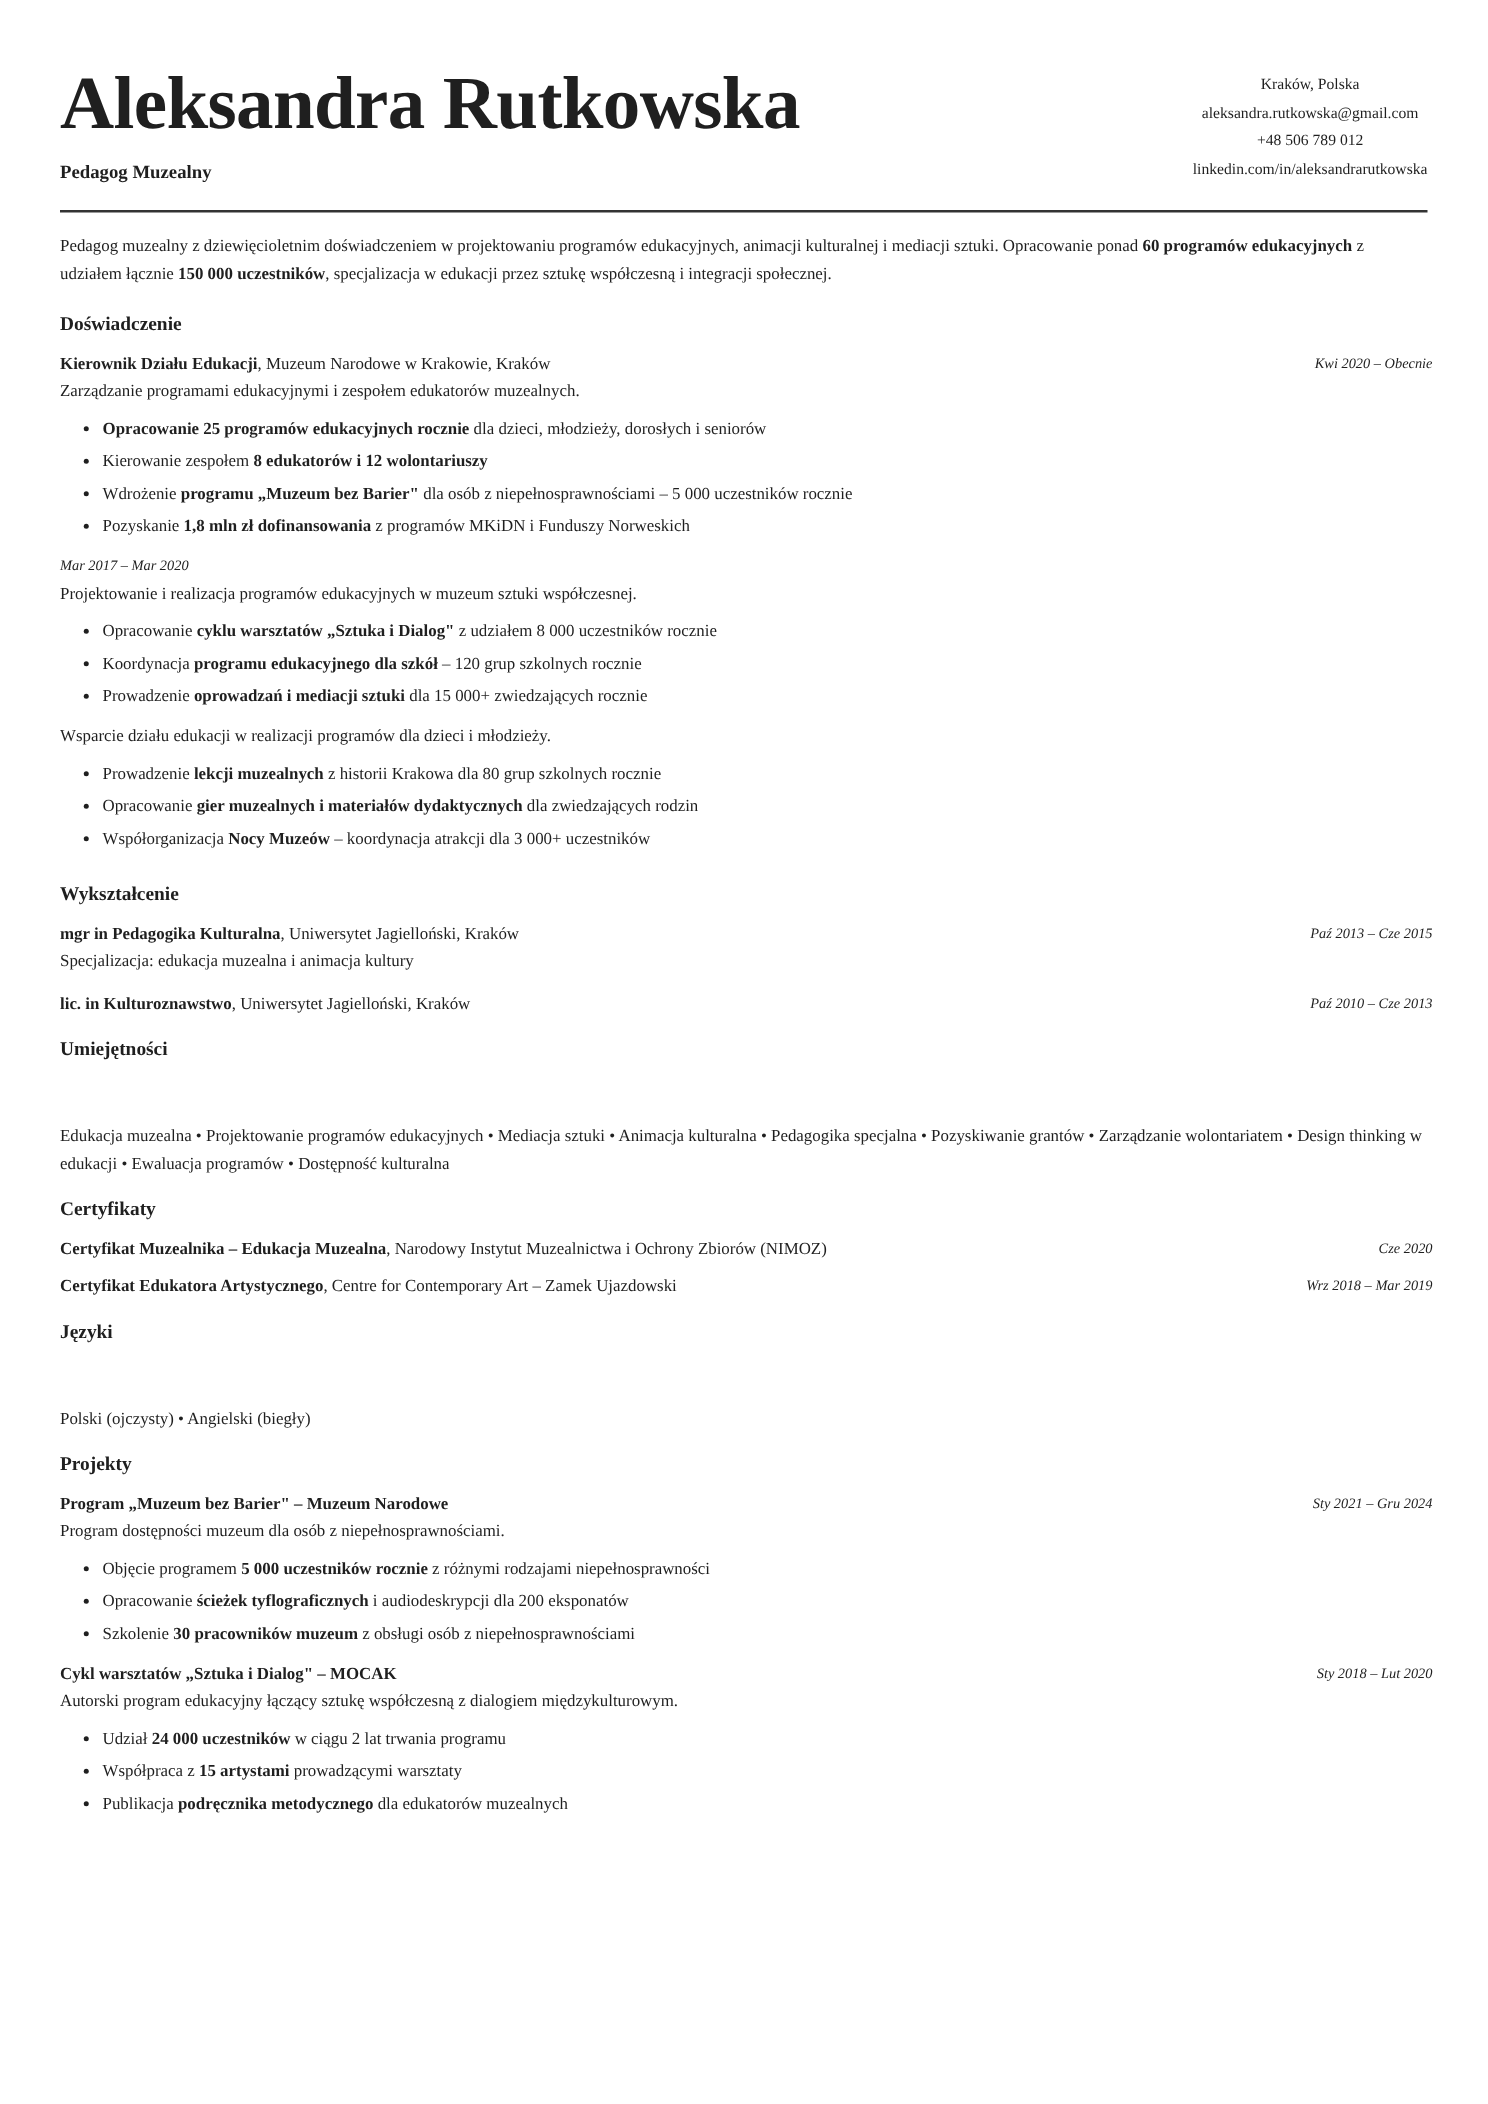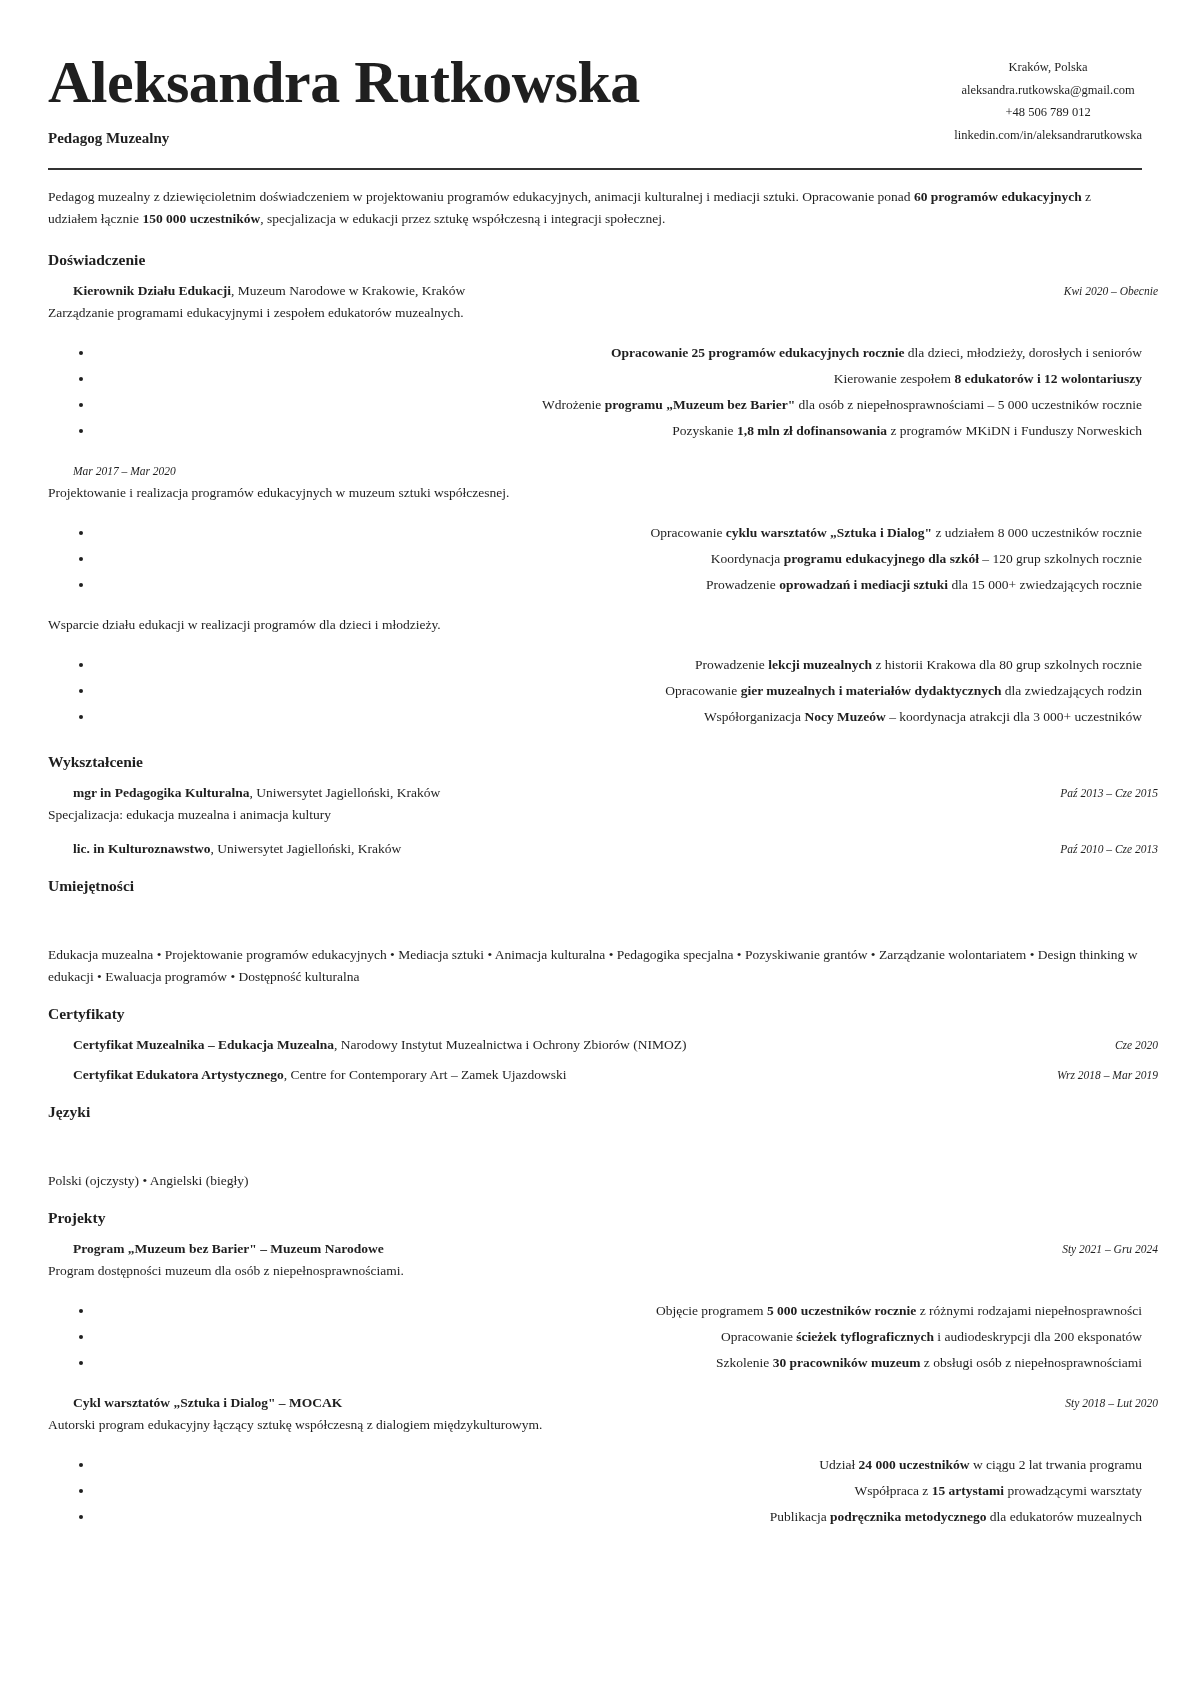"Doświadczenie" .content { right: 32px -> 44px }
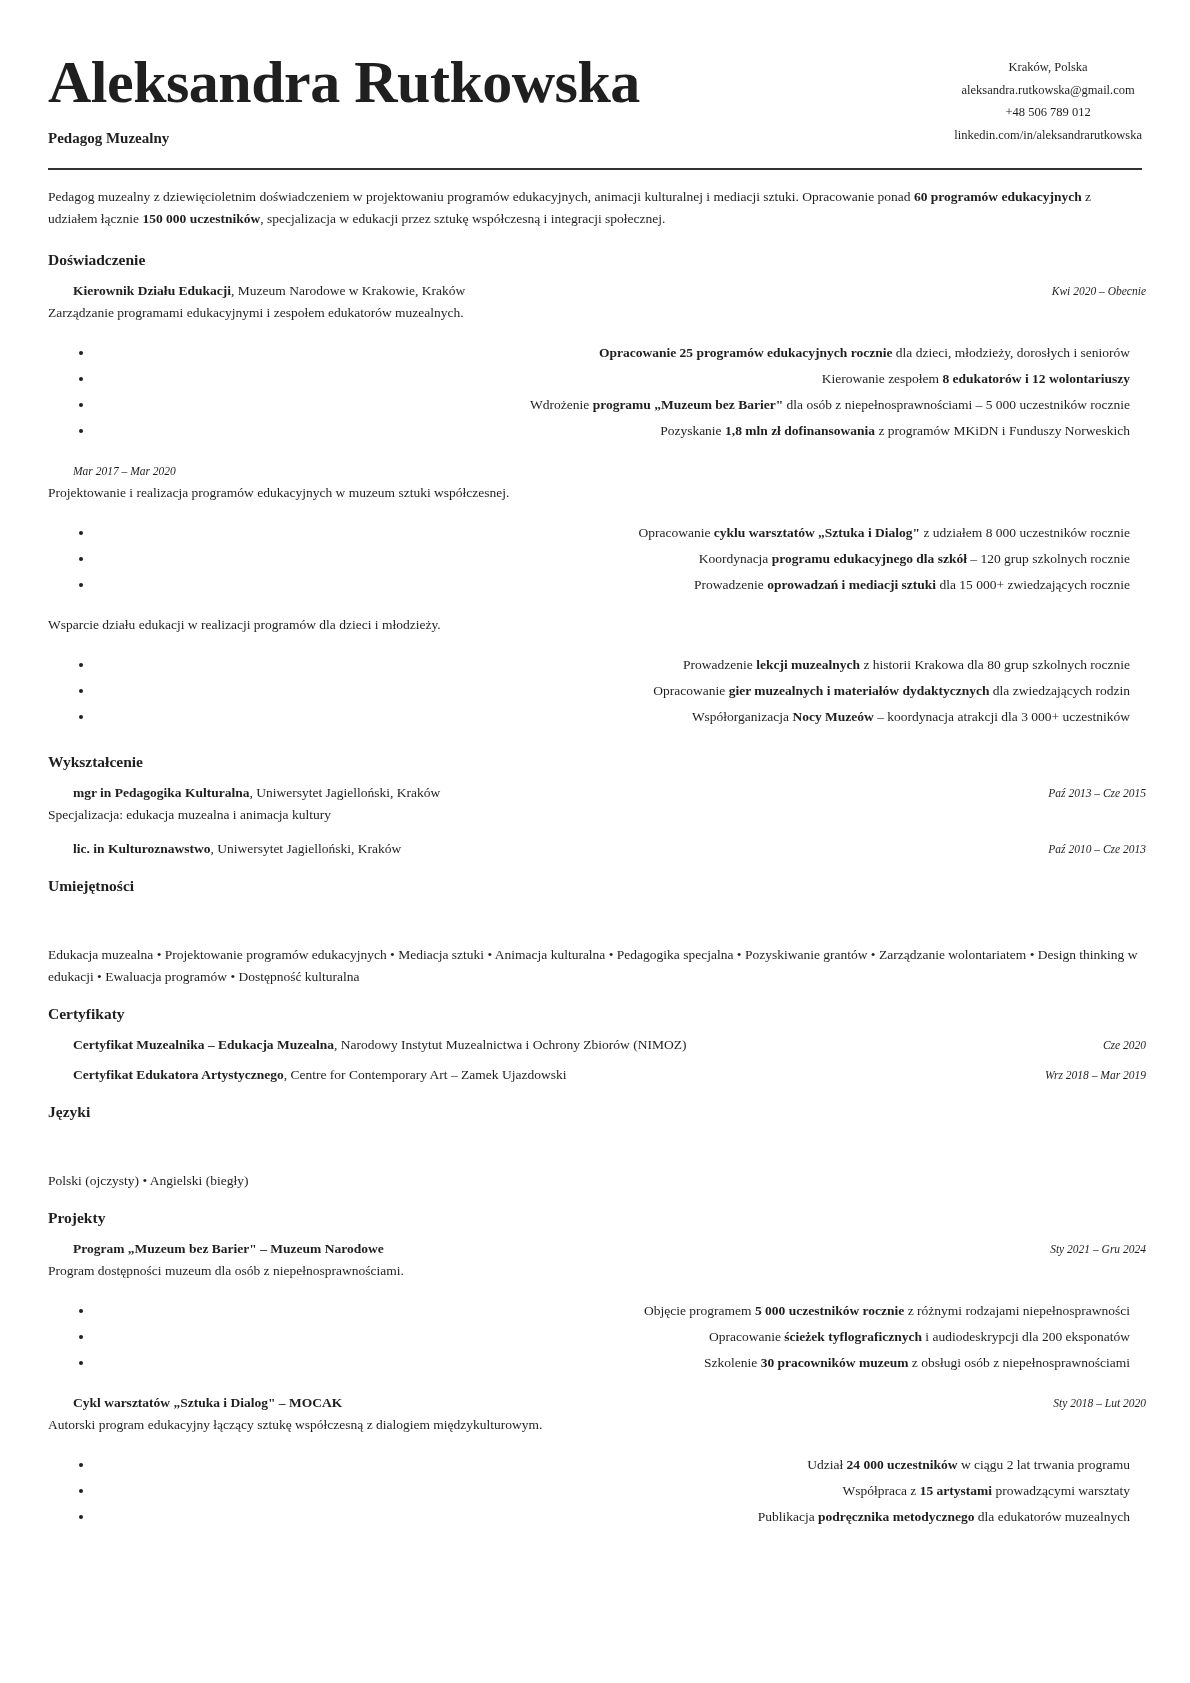"Kierownik Działu Edukacji, Muzeum" .entry-head { margin-left: 25px -> none }
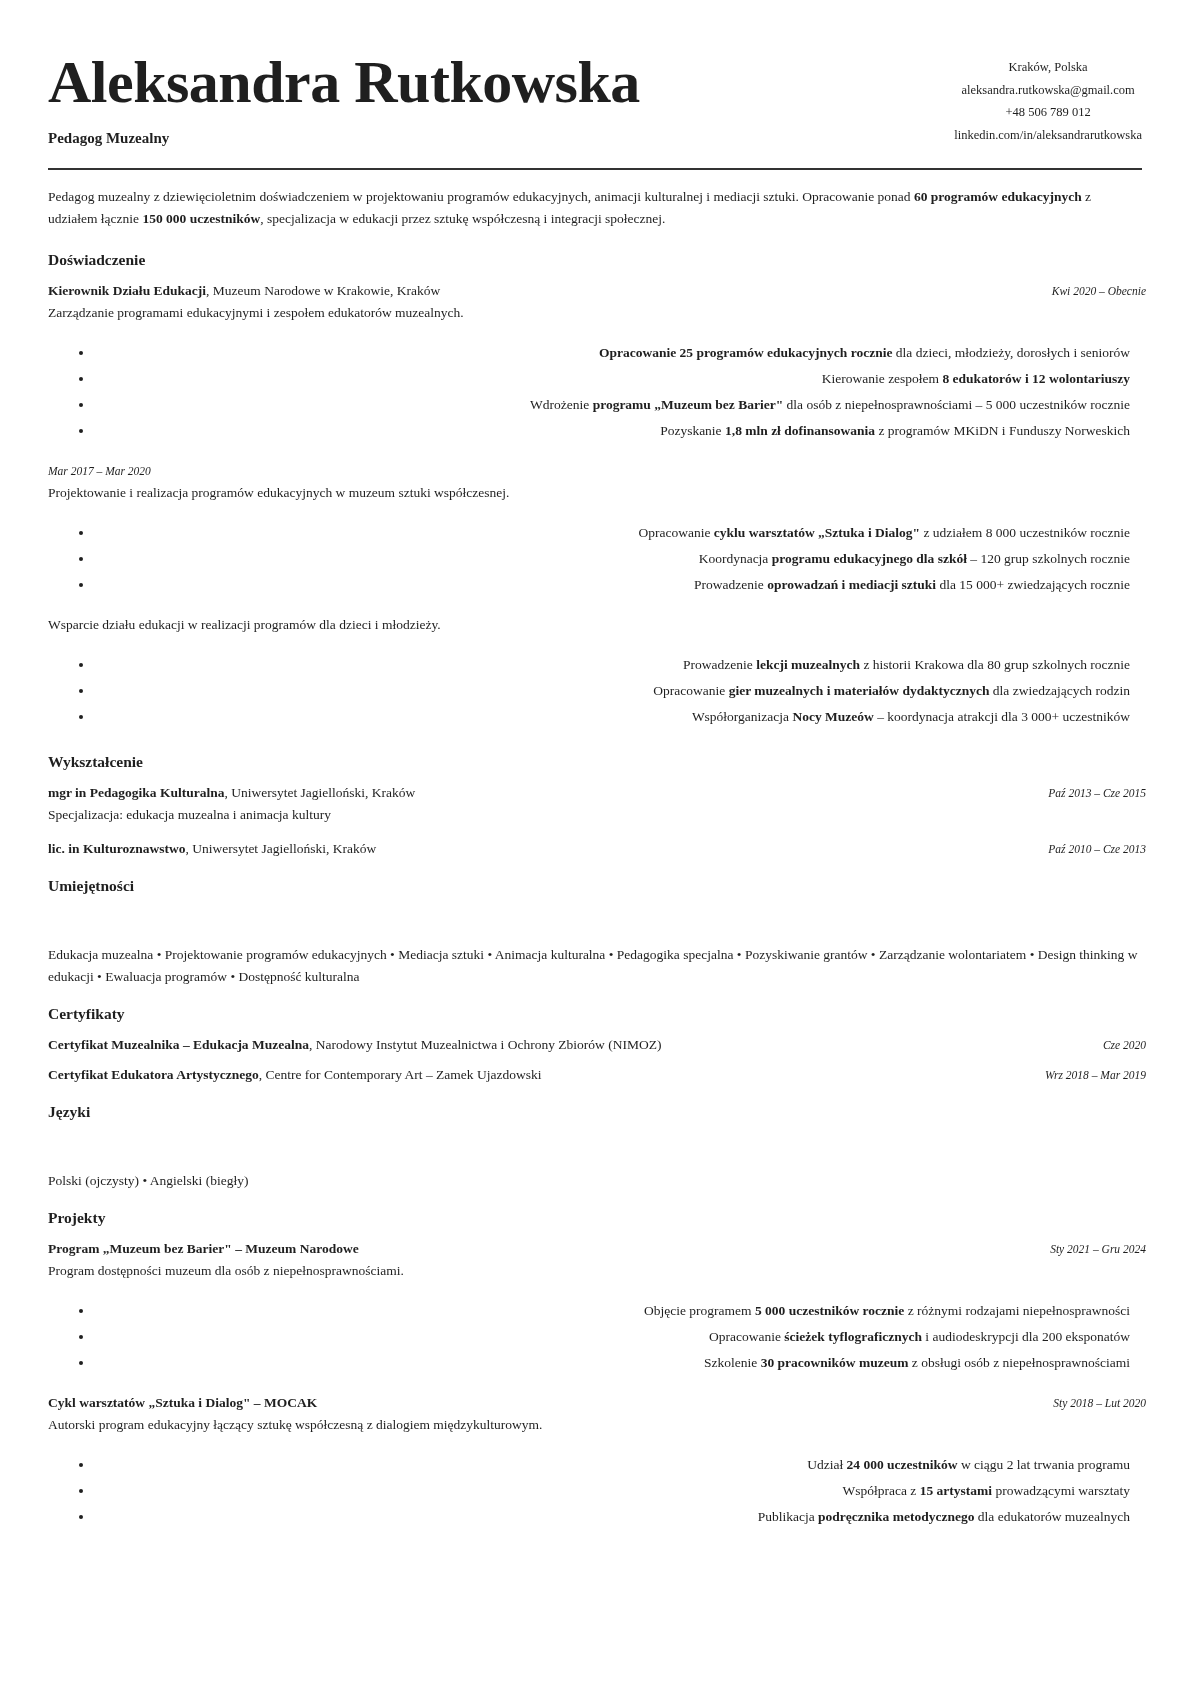"Opracowanie 25 programów edukacyjnych" ul { margin: 16px -> 4px; text-align: right -> none }
